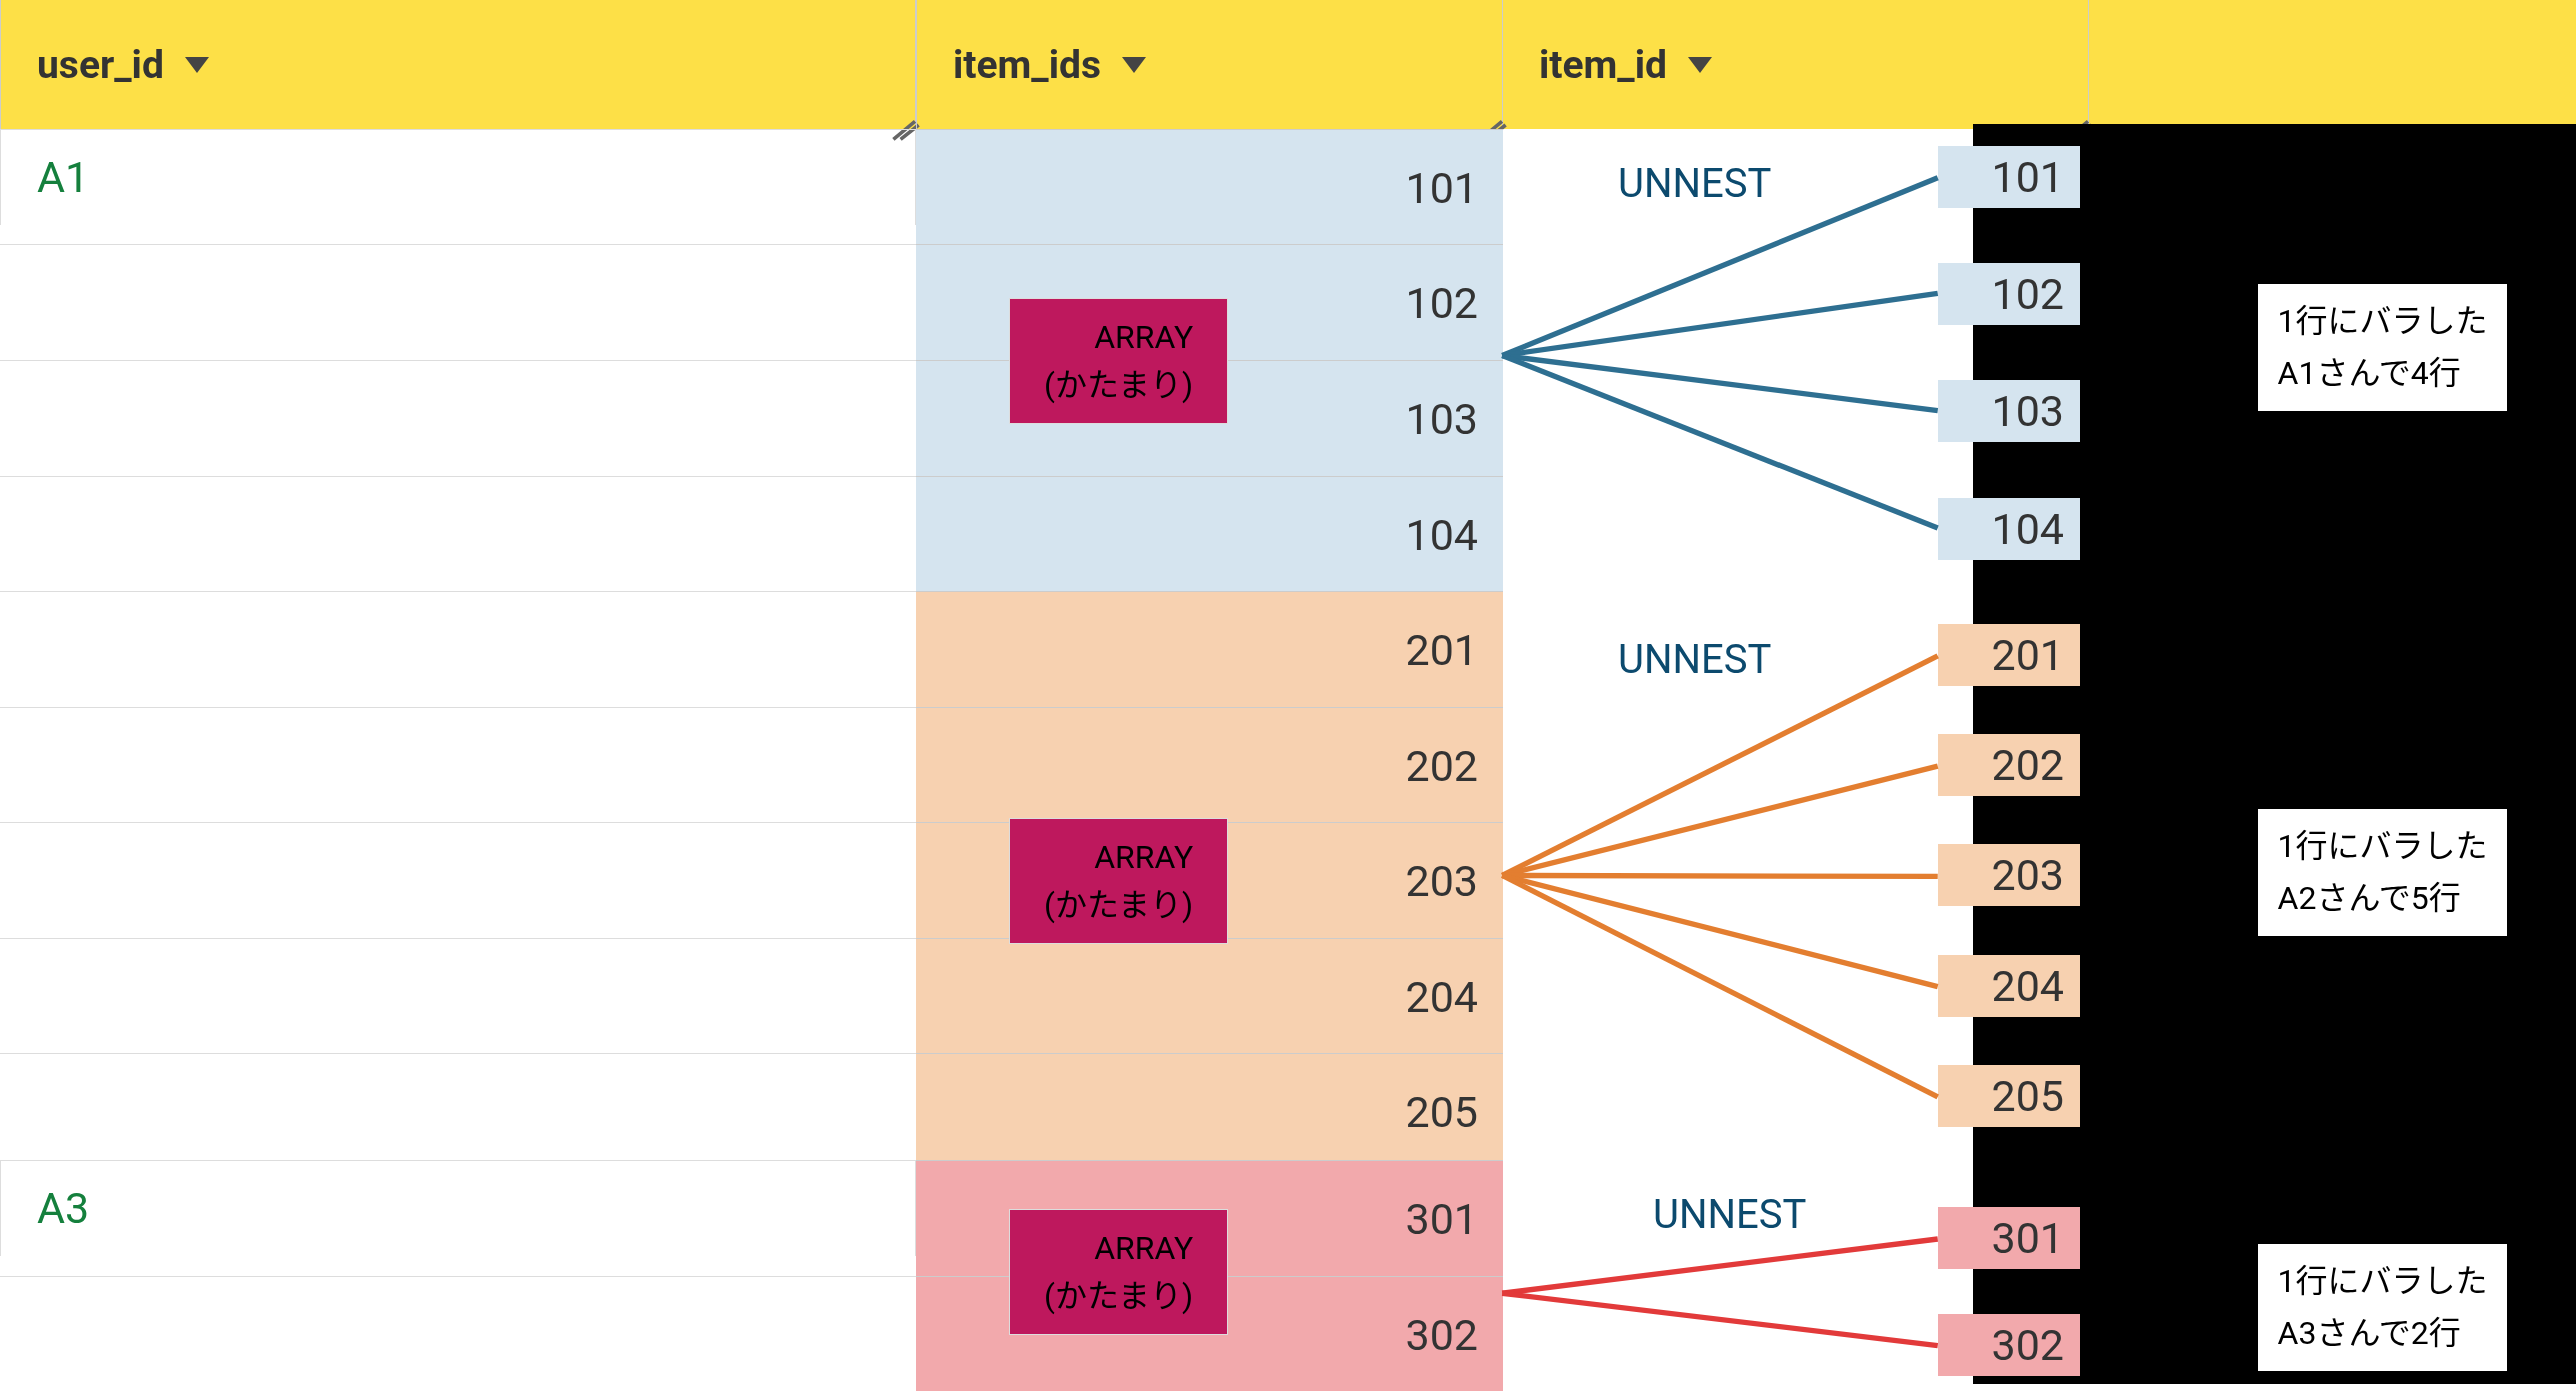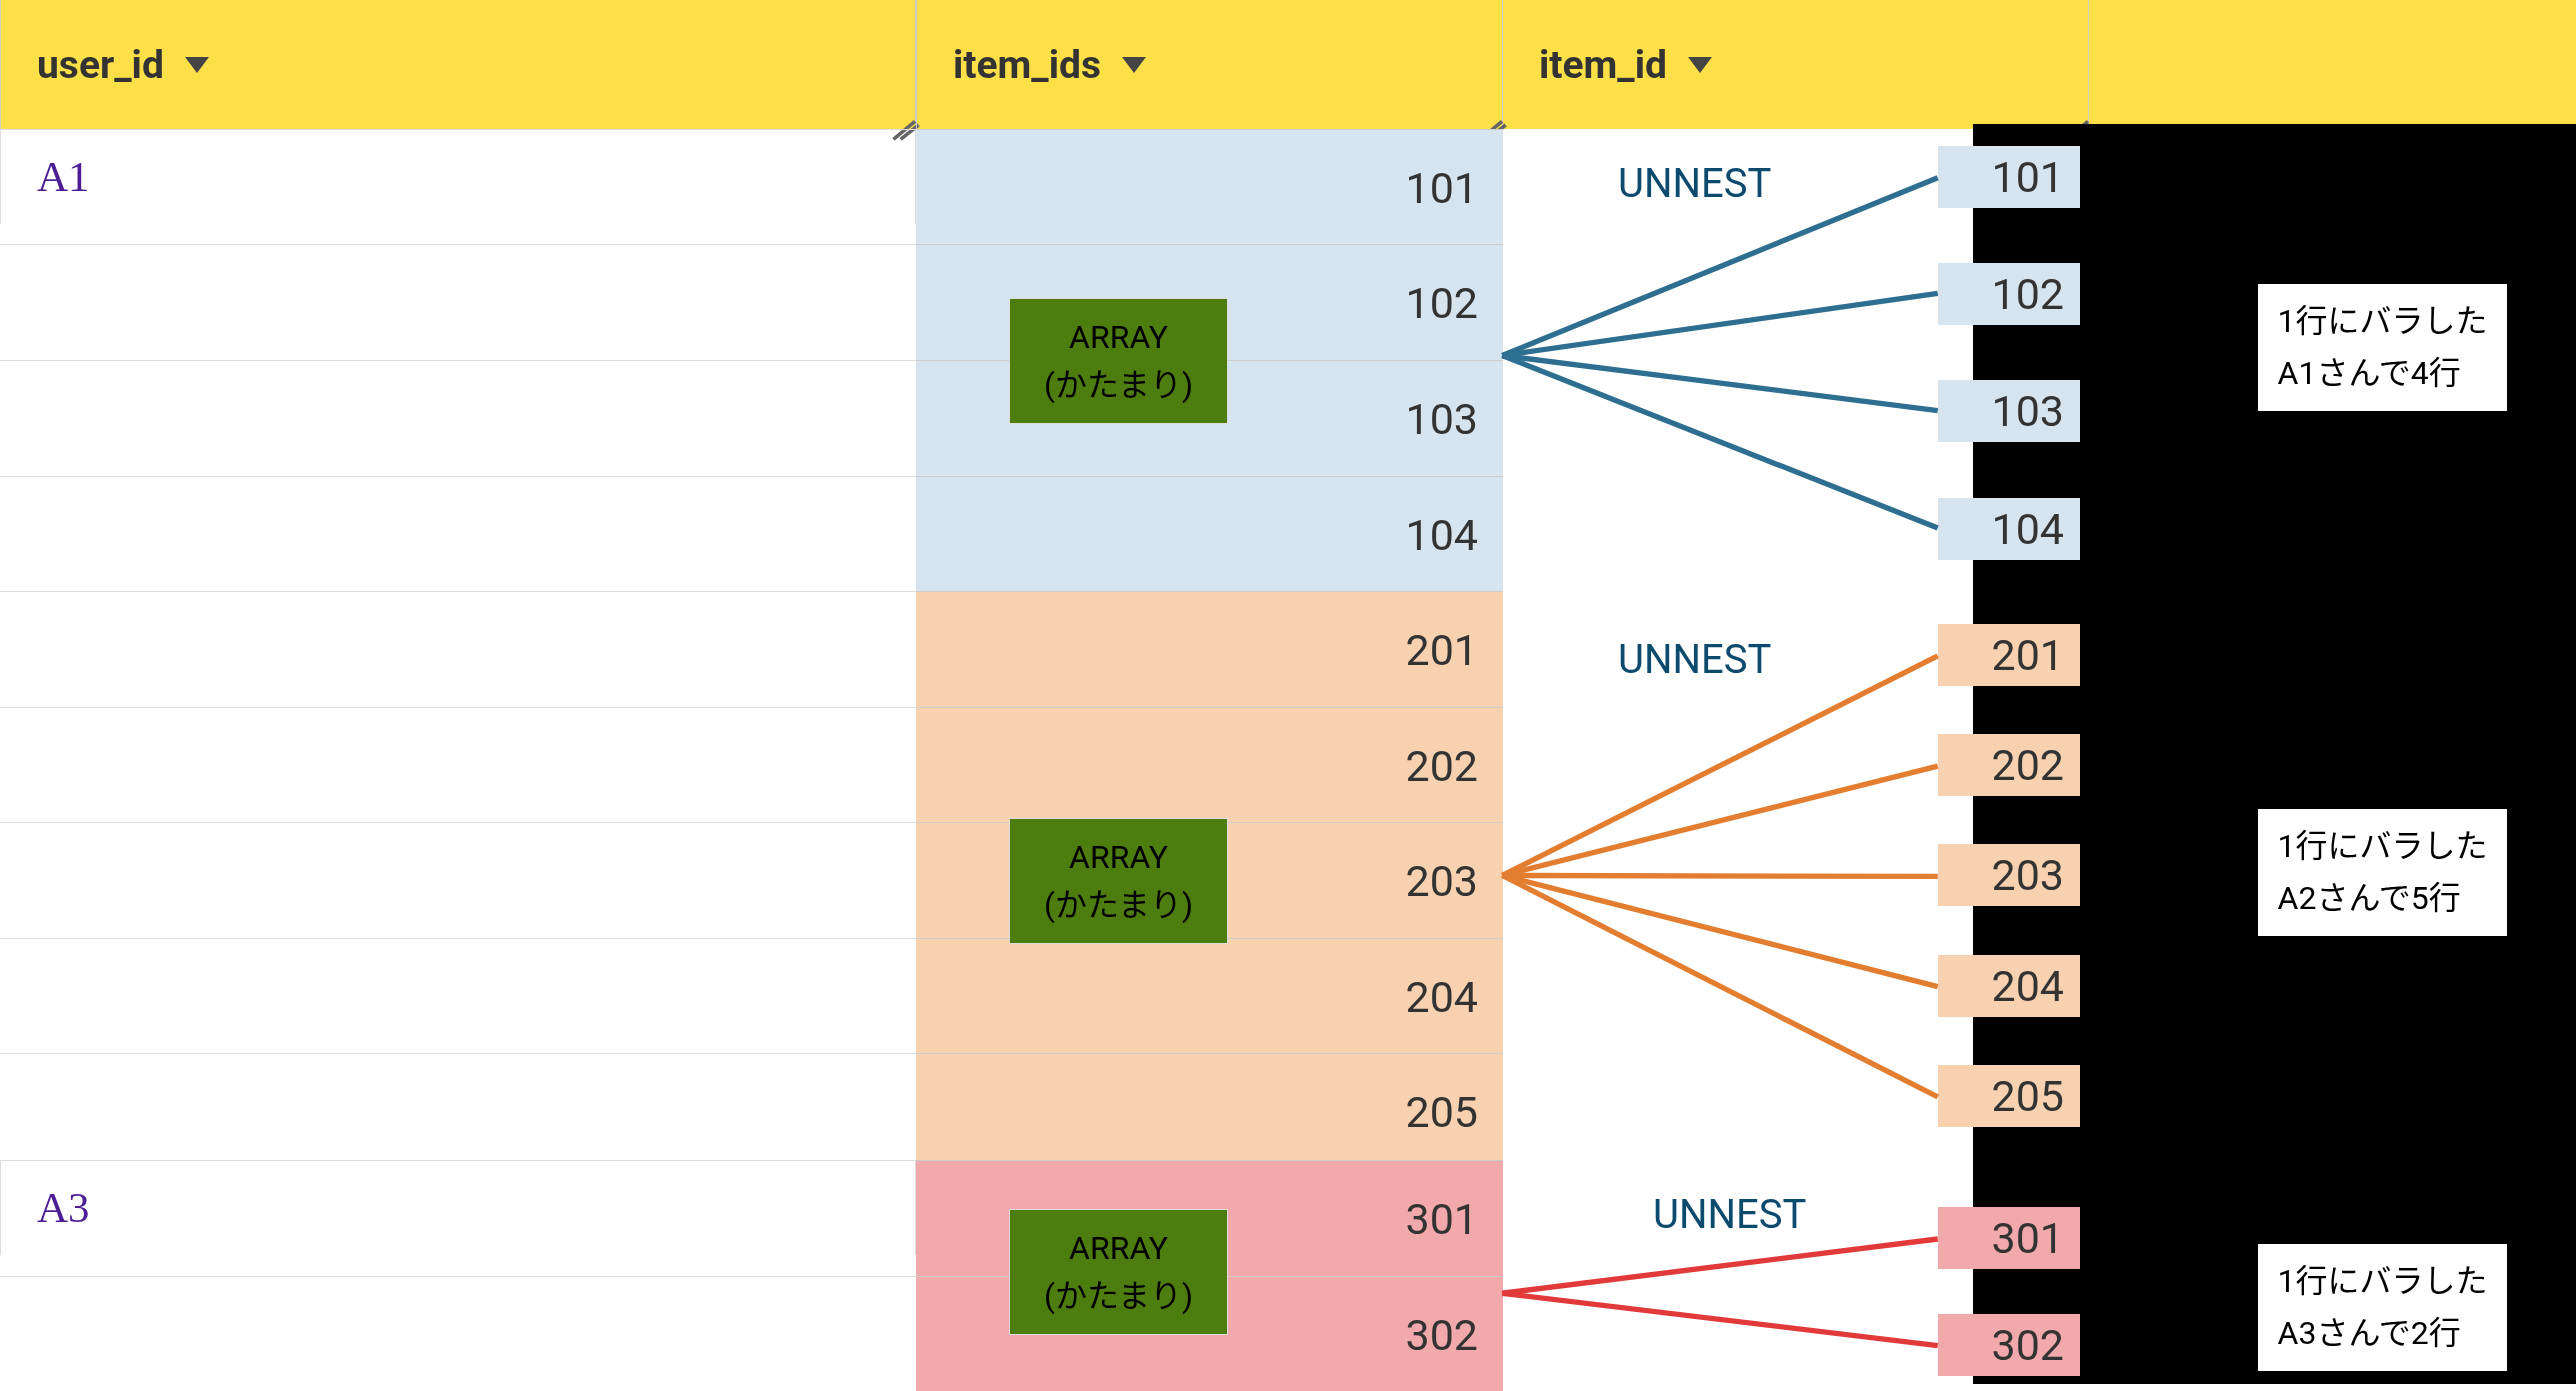"A1" .uidcell { color: #4c1d95 -> #15803d; font-family: Liberation Serif, serif -> none }
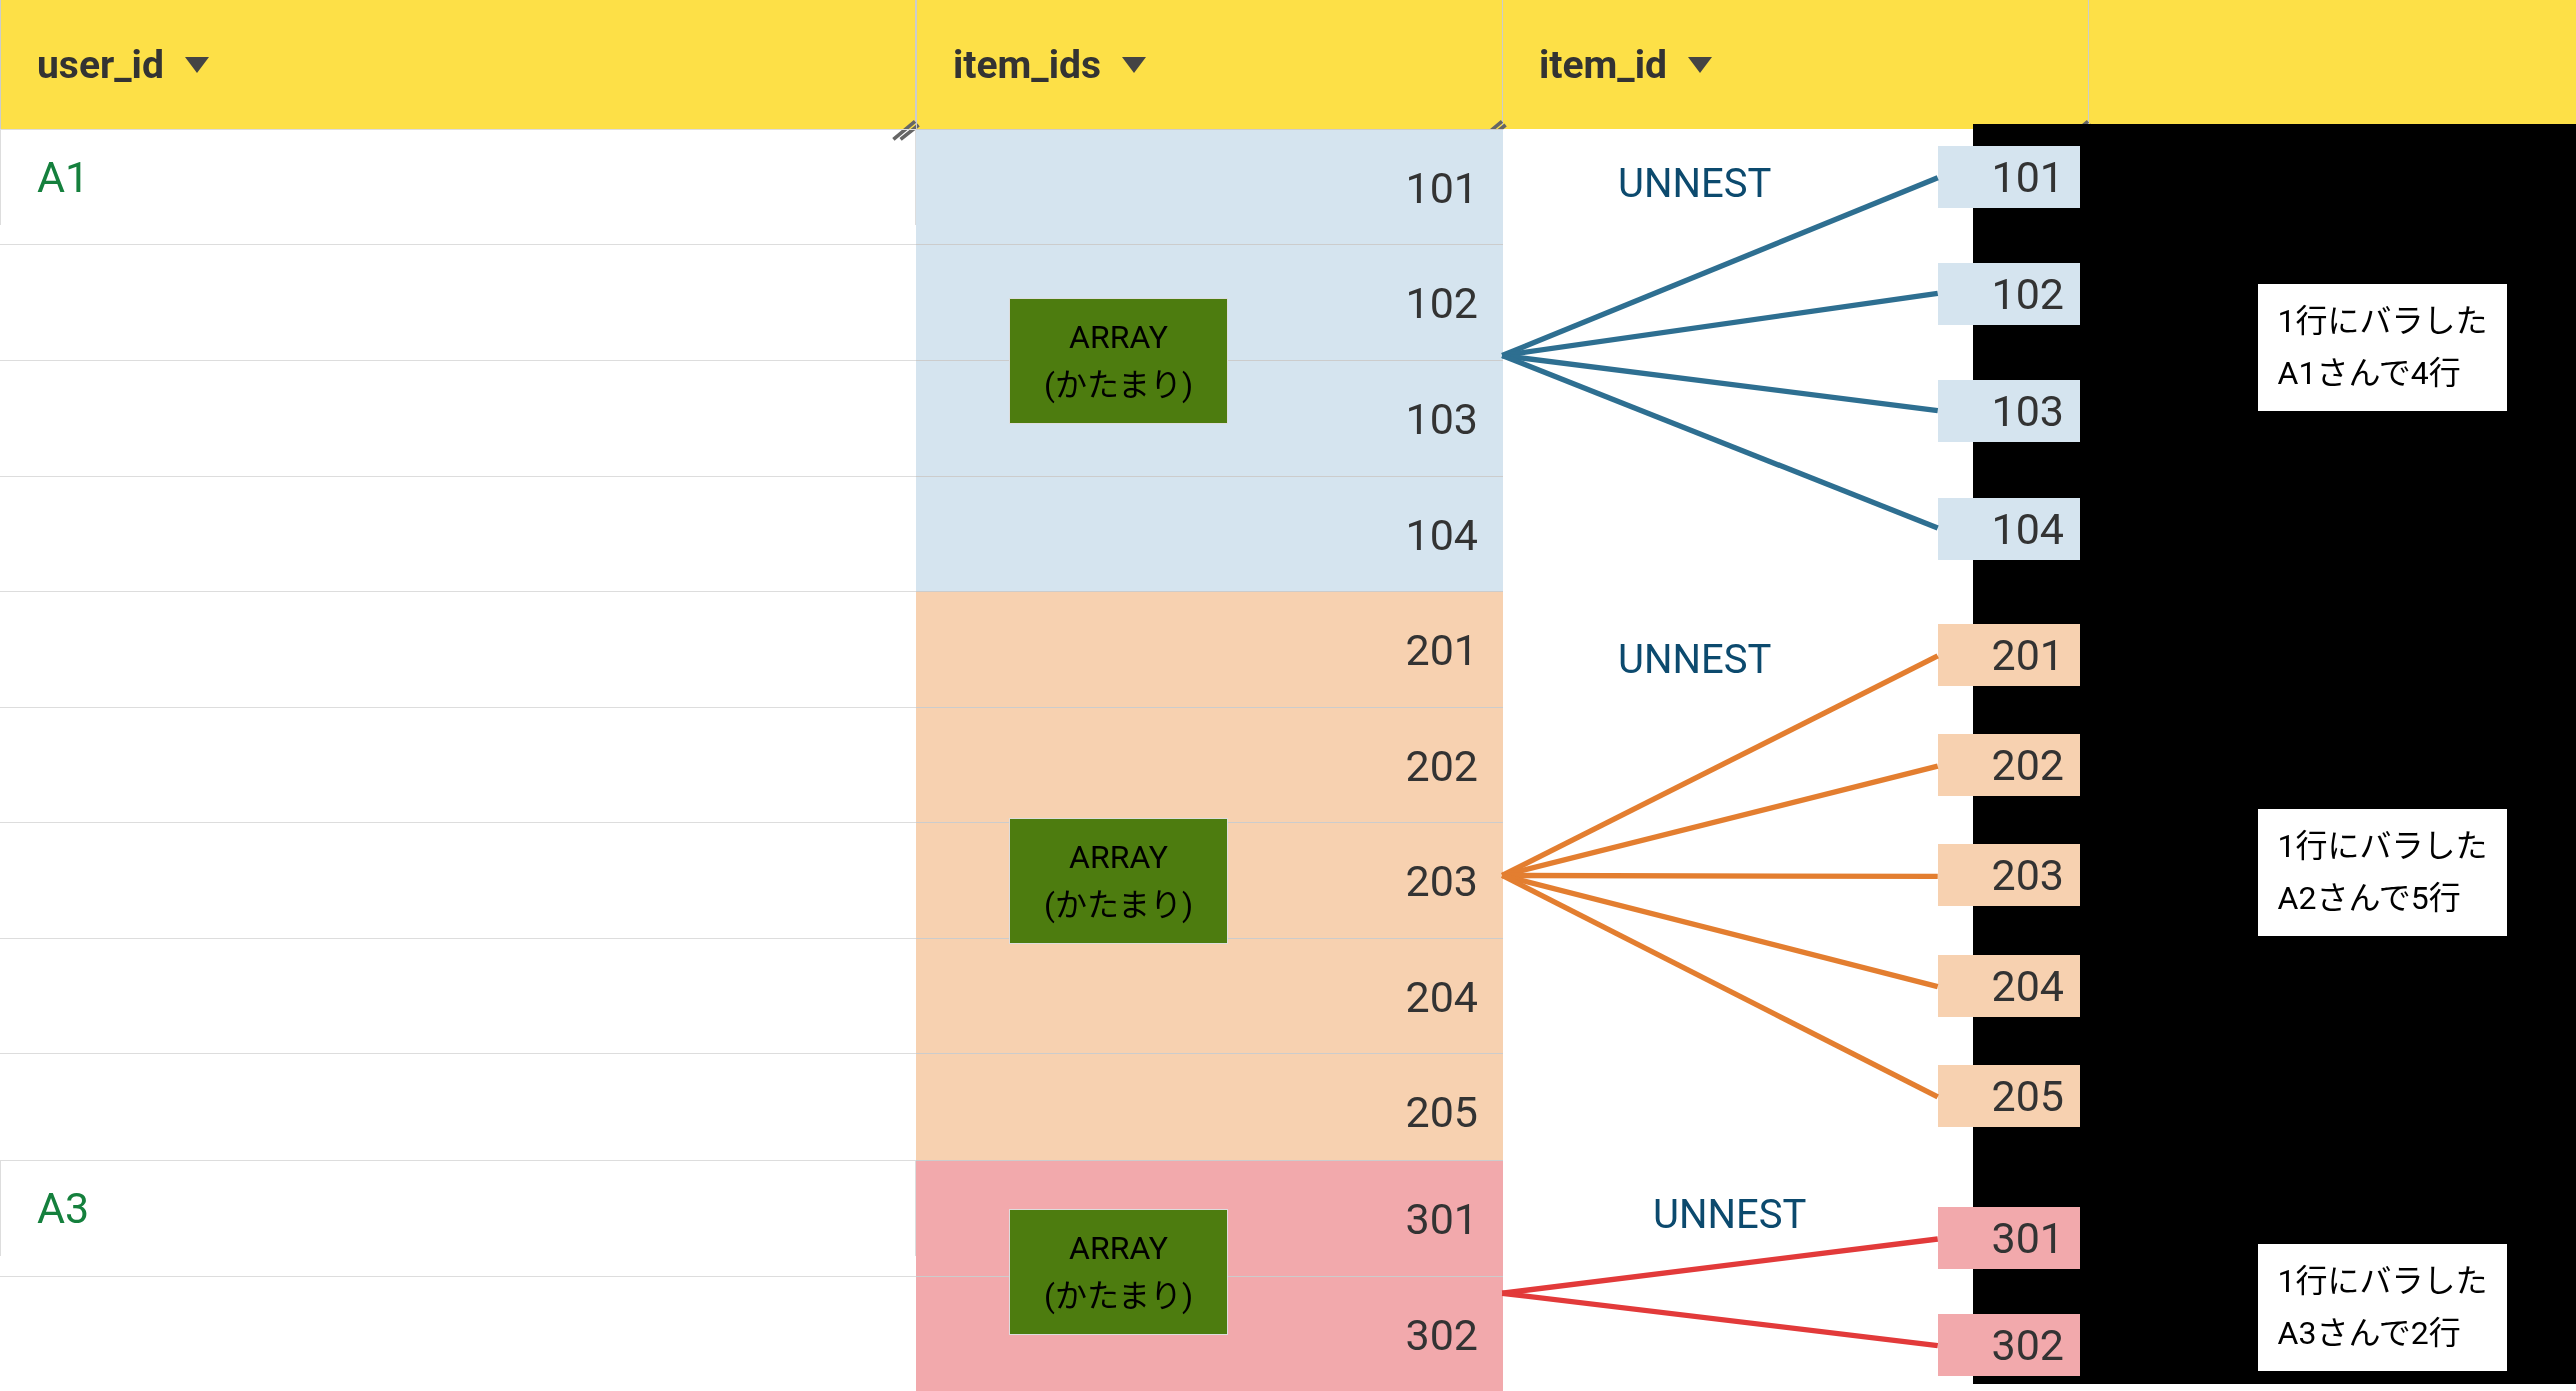"ARRAY" .array-label { background: #4d7c0f -> #be185d; text-align: center -> right }
